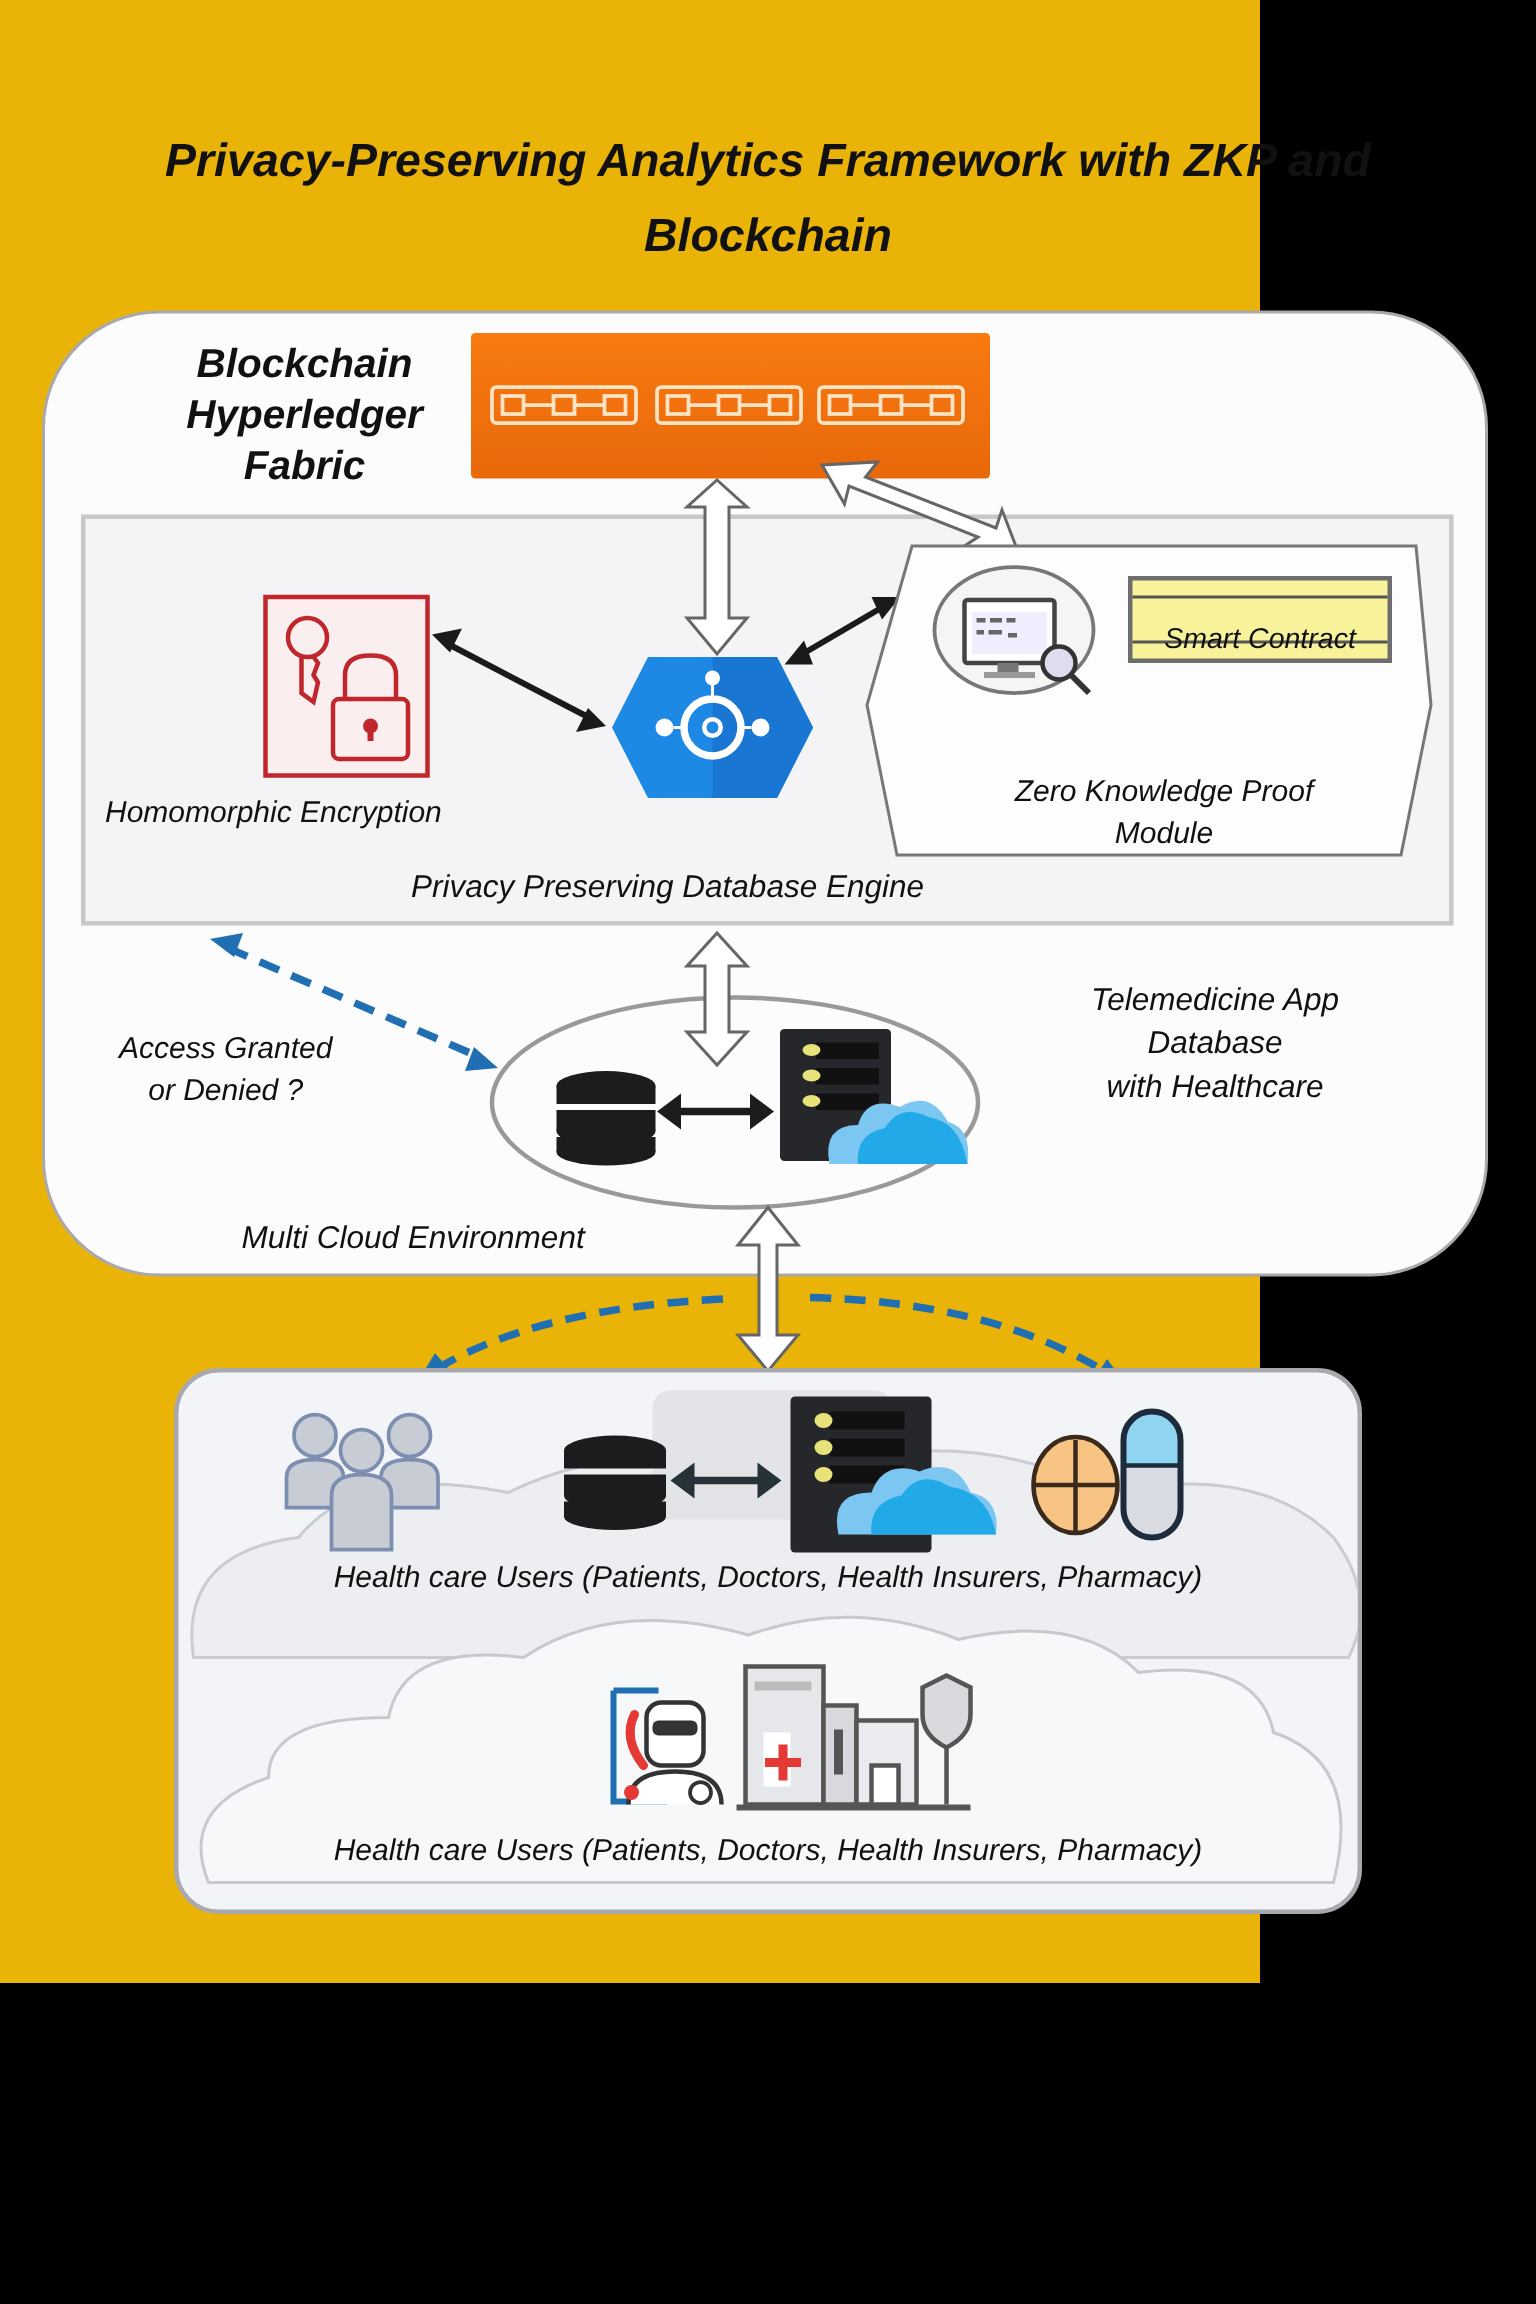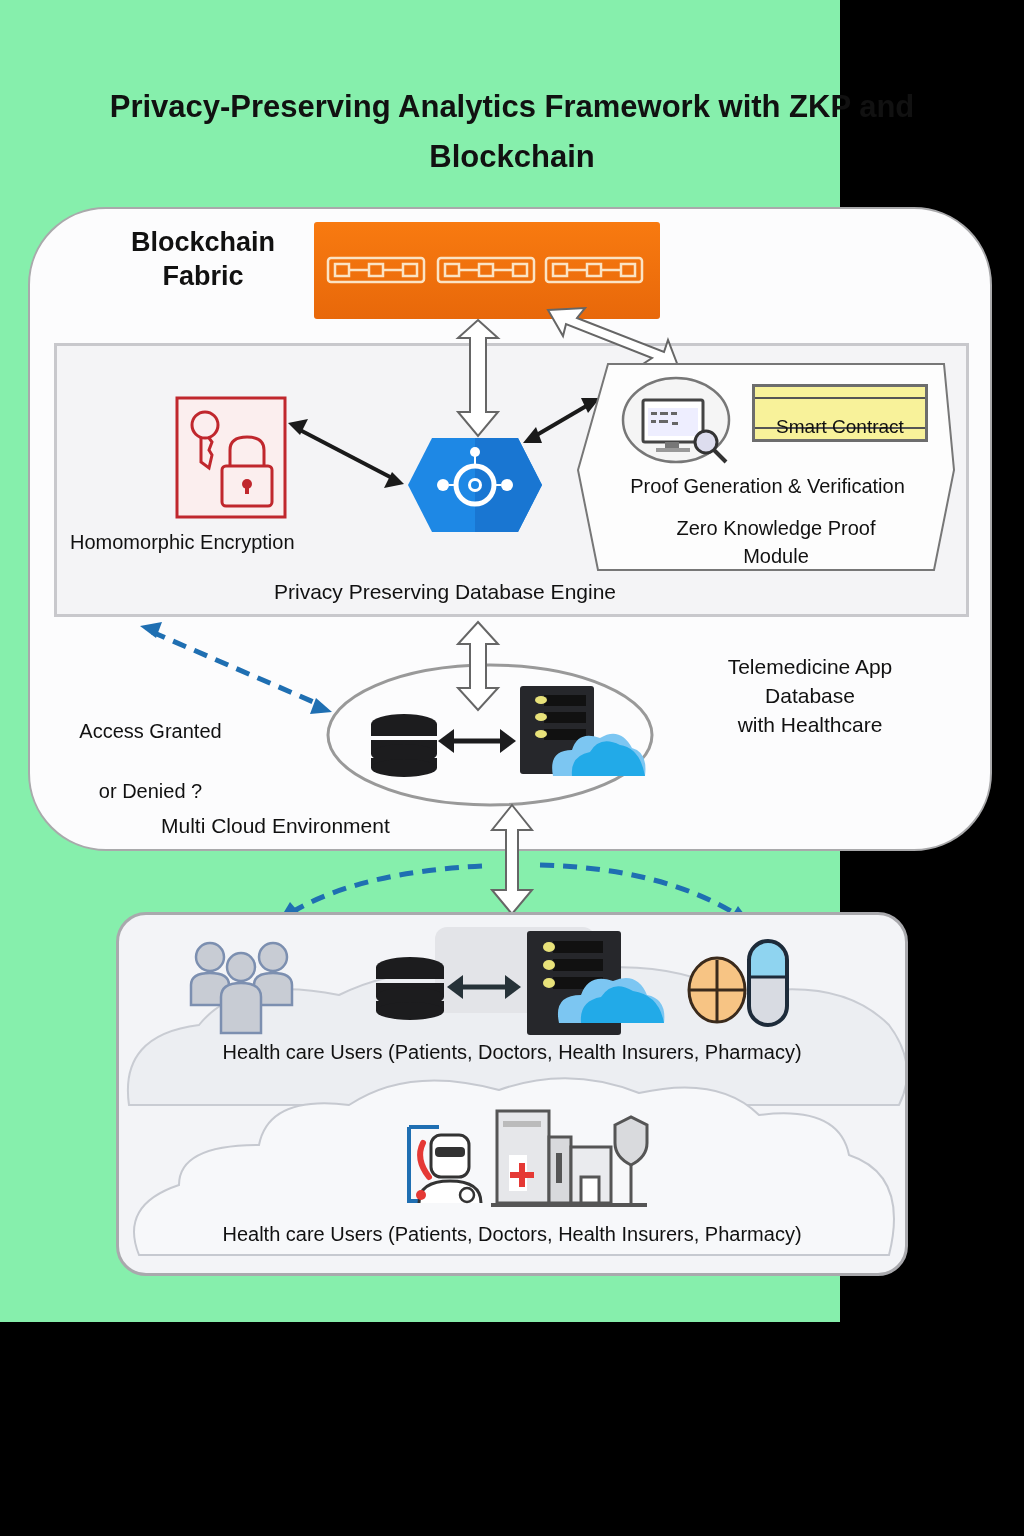"Privacy-Preserving Analytics Framework" .canvas { background: #86efac -> #eab308; font-style: none -> italic }
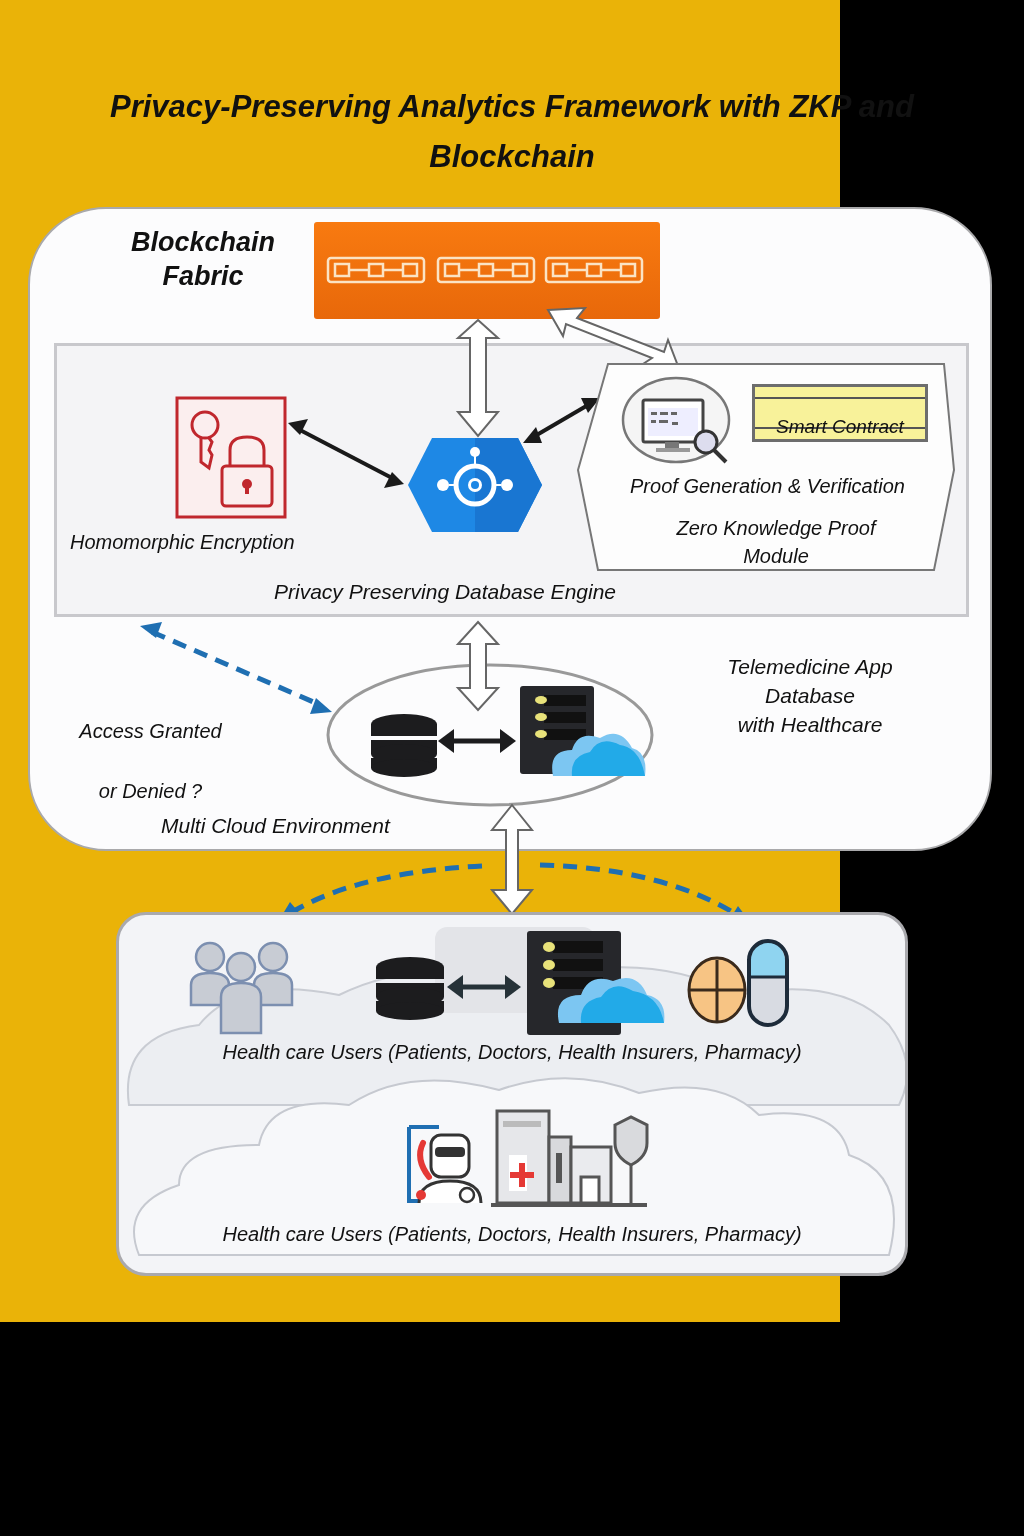"Hyperledger" span { html: none -> <span>Hyperledger</span> }
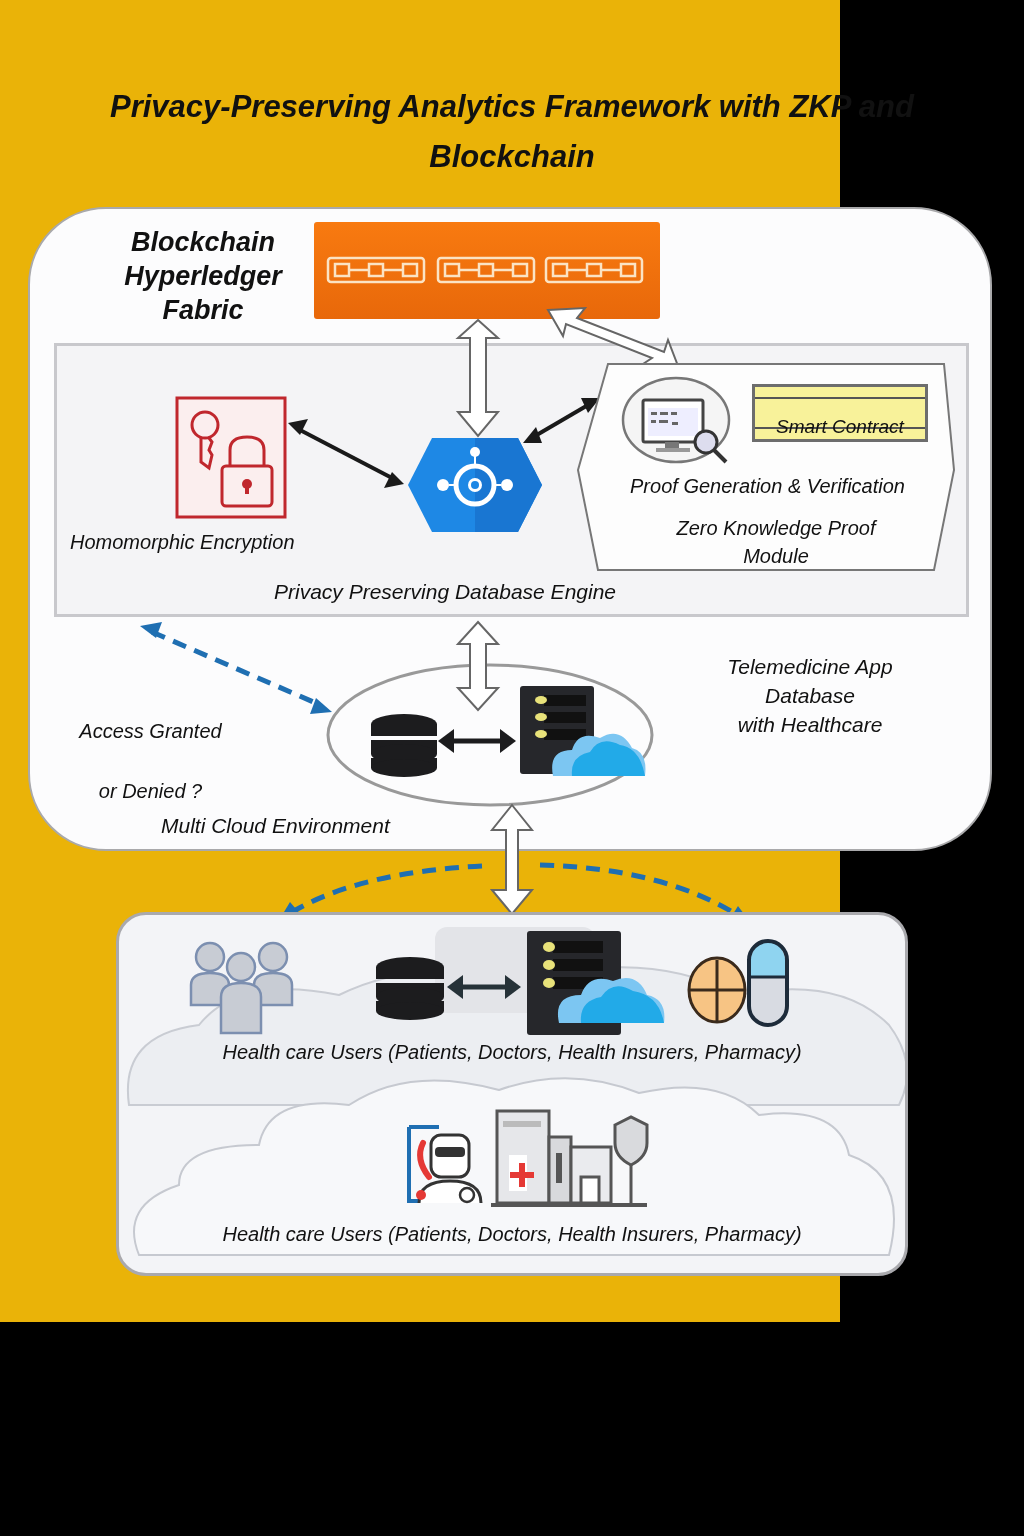"Proof Generation & Verification" div.abs { html: <div>Proof Generation &amp; Verification</div> -> none }
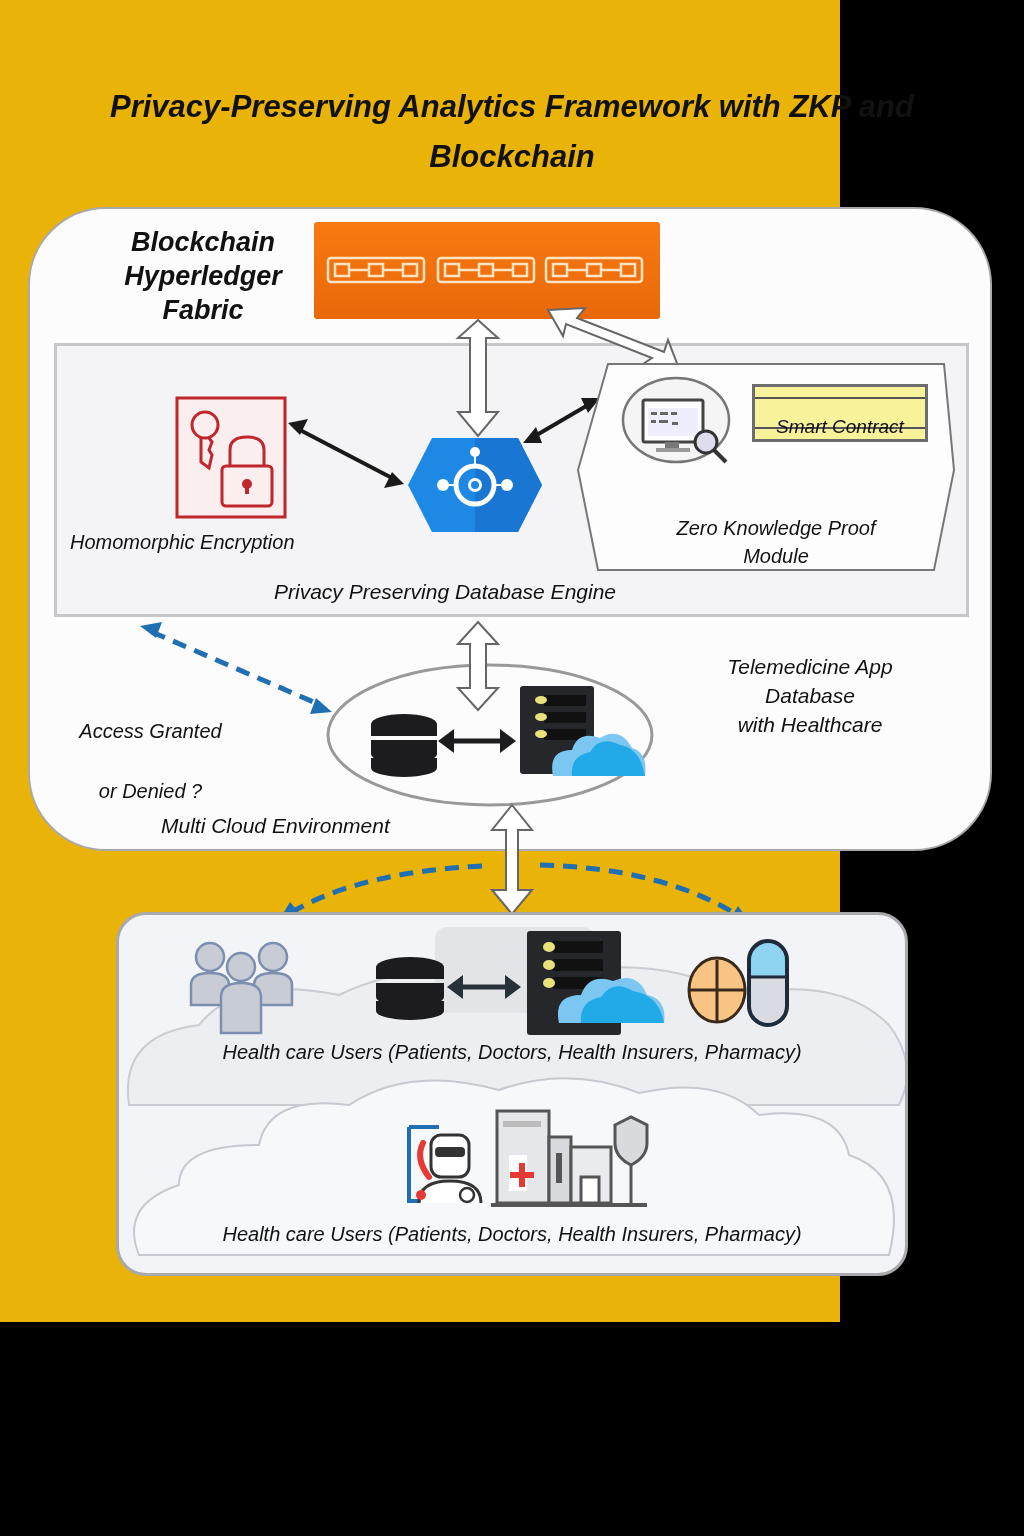"Access Granted" .agd span { margin-top: 32px -> none }
